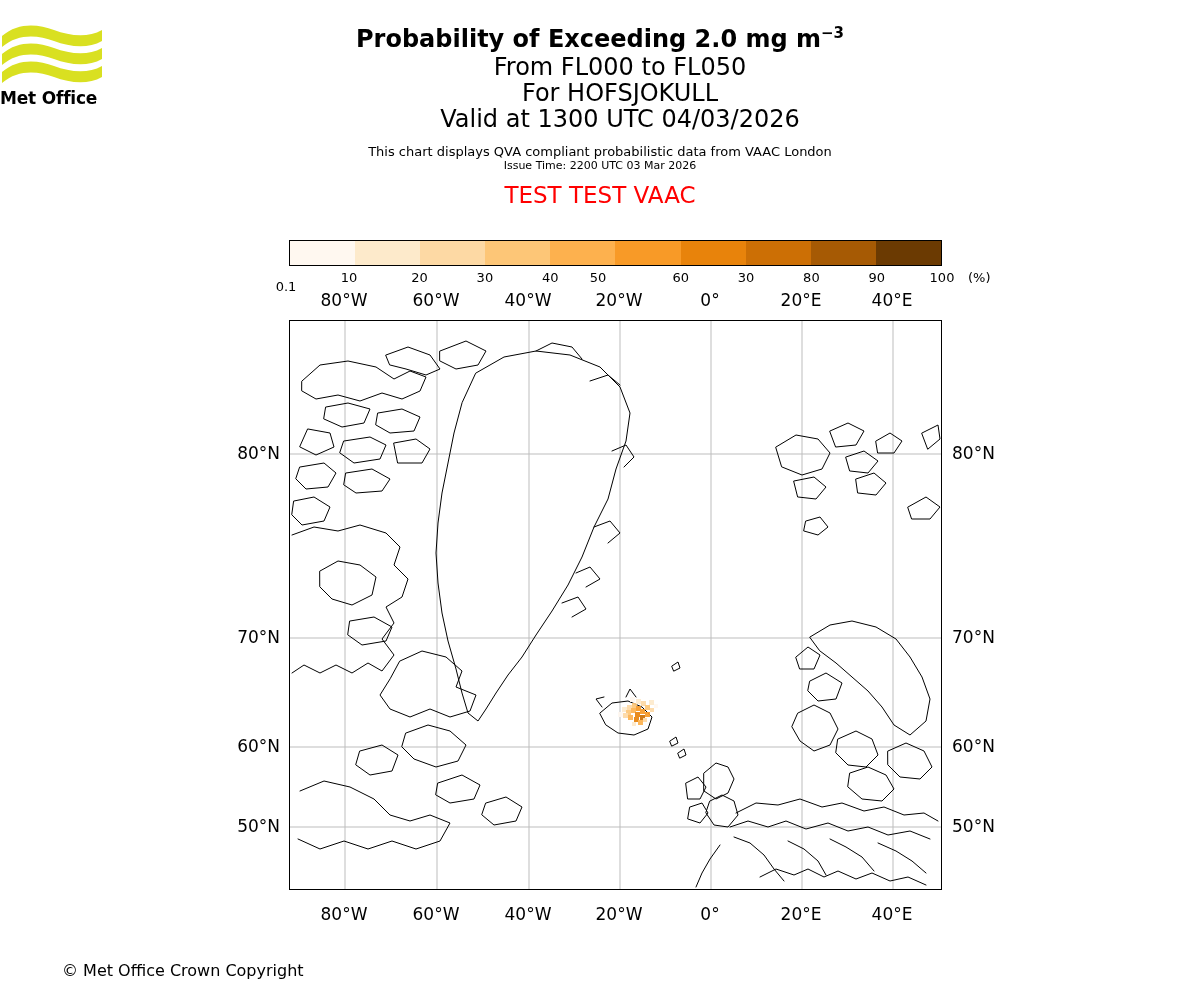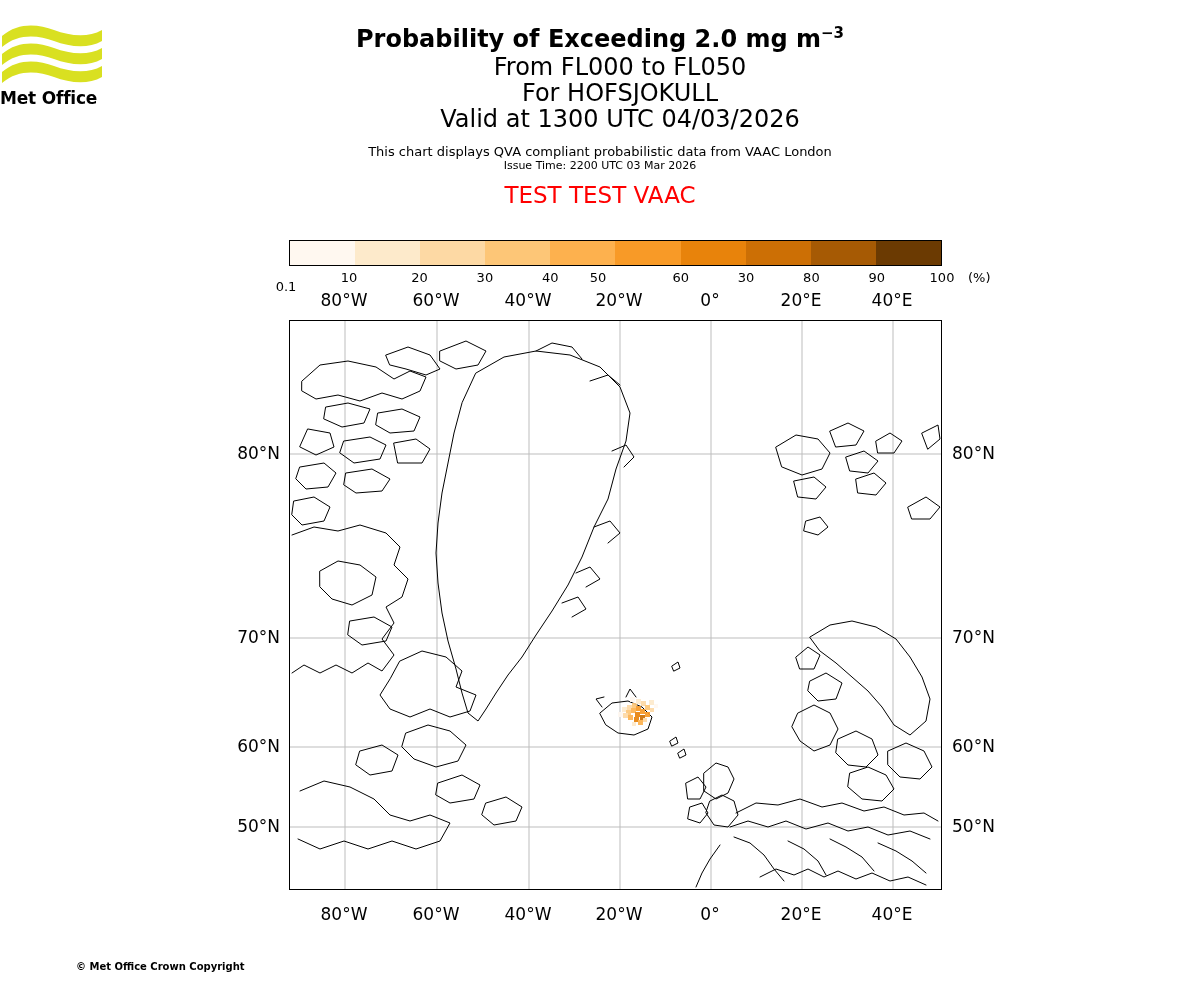"© Met Office Crown Copyright" #copyright { font-size: 10px -> 16px; font-weight: bold -> none; left: 76px -> 62px }
